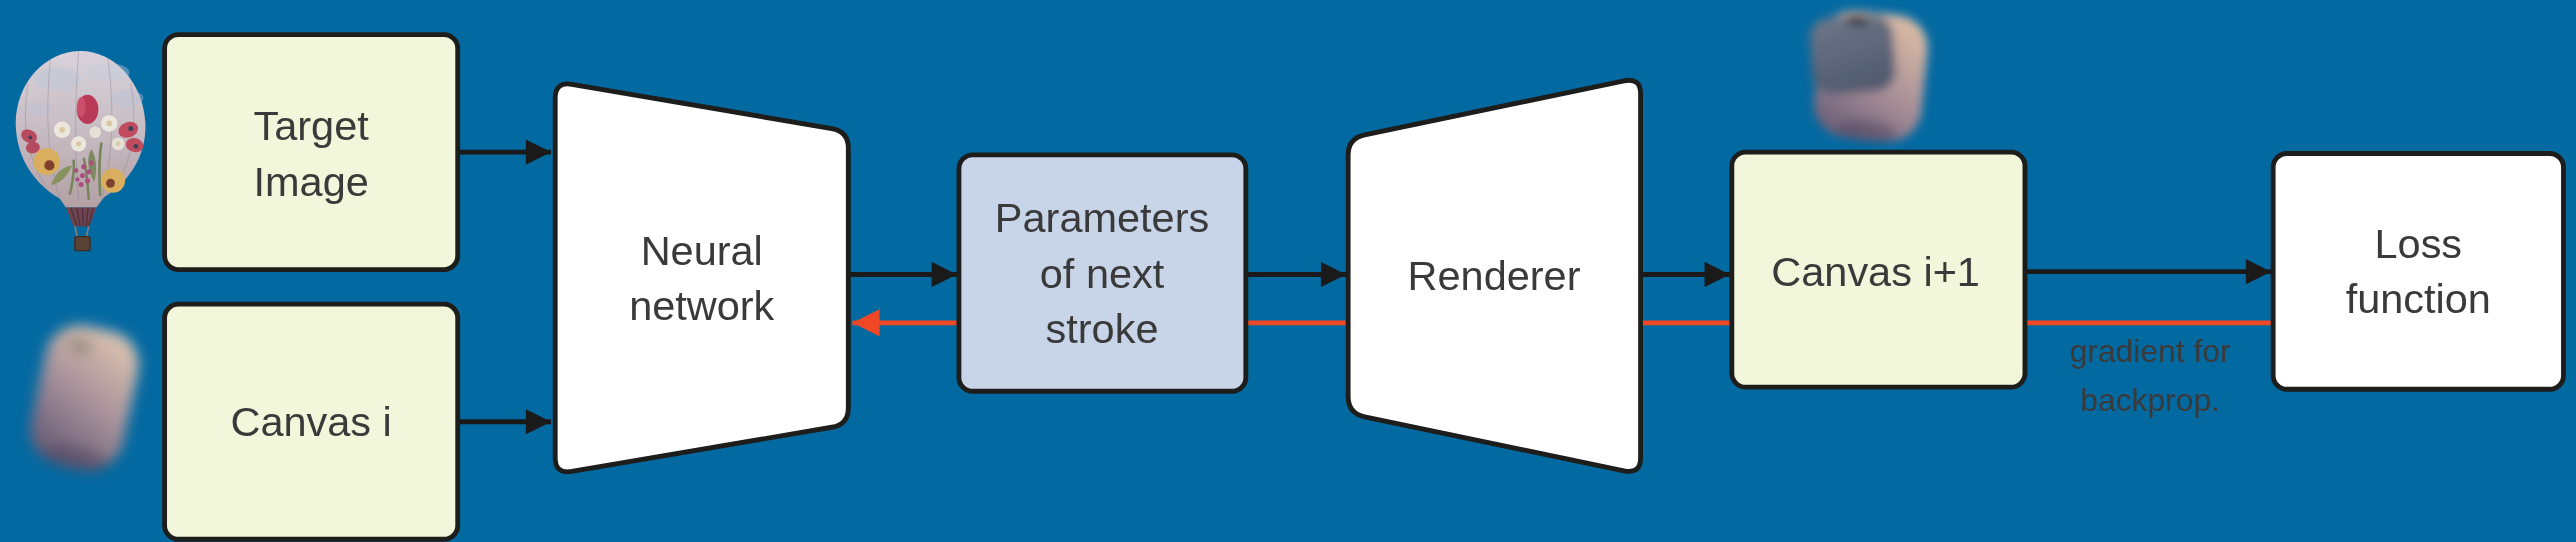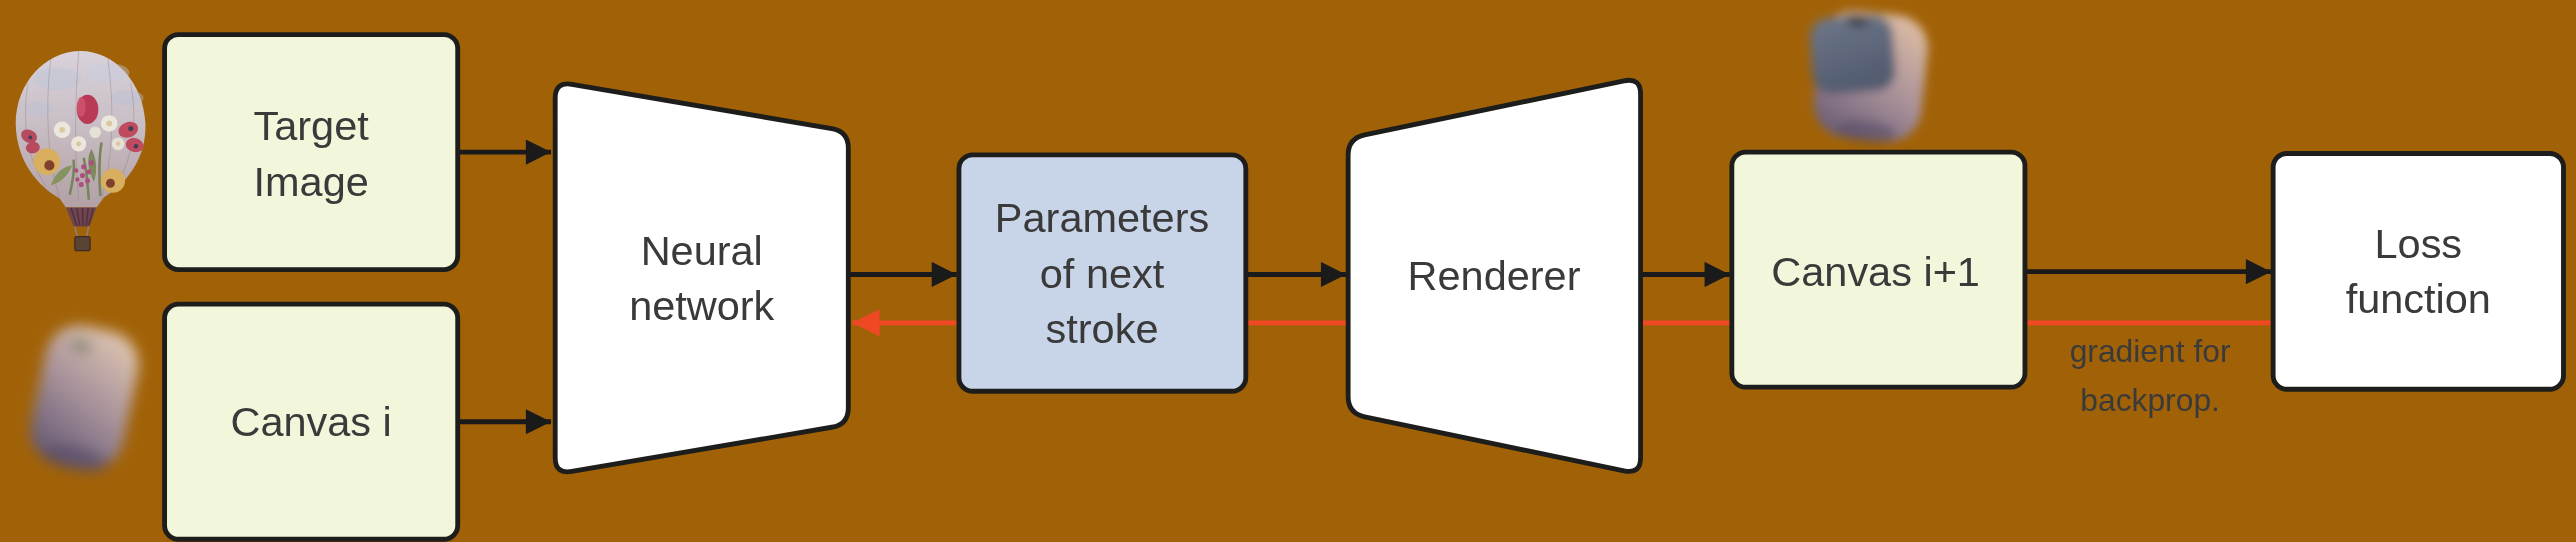"Target" .stage { background: #a16207 -> #0369a1 }
